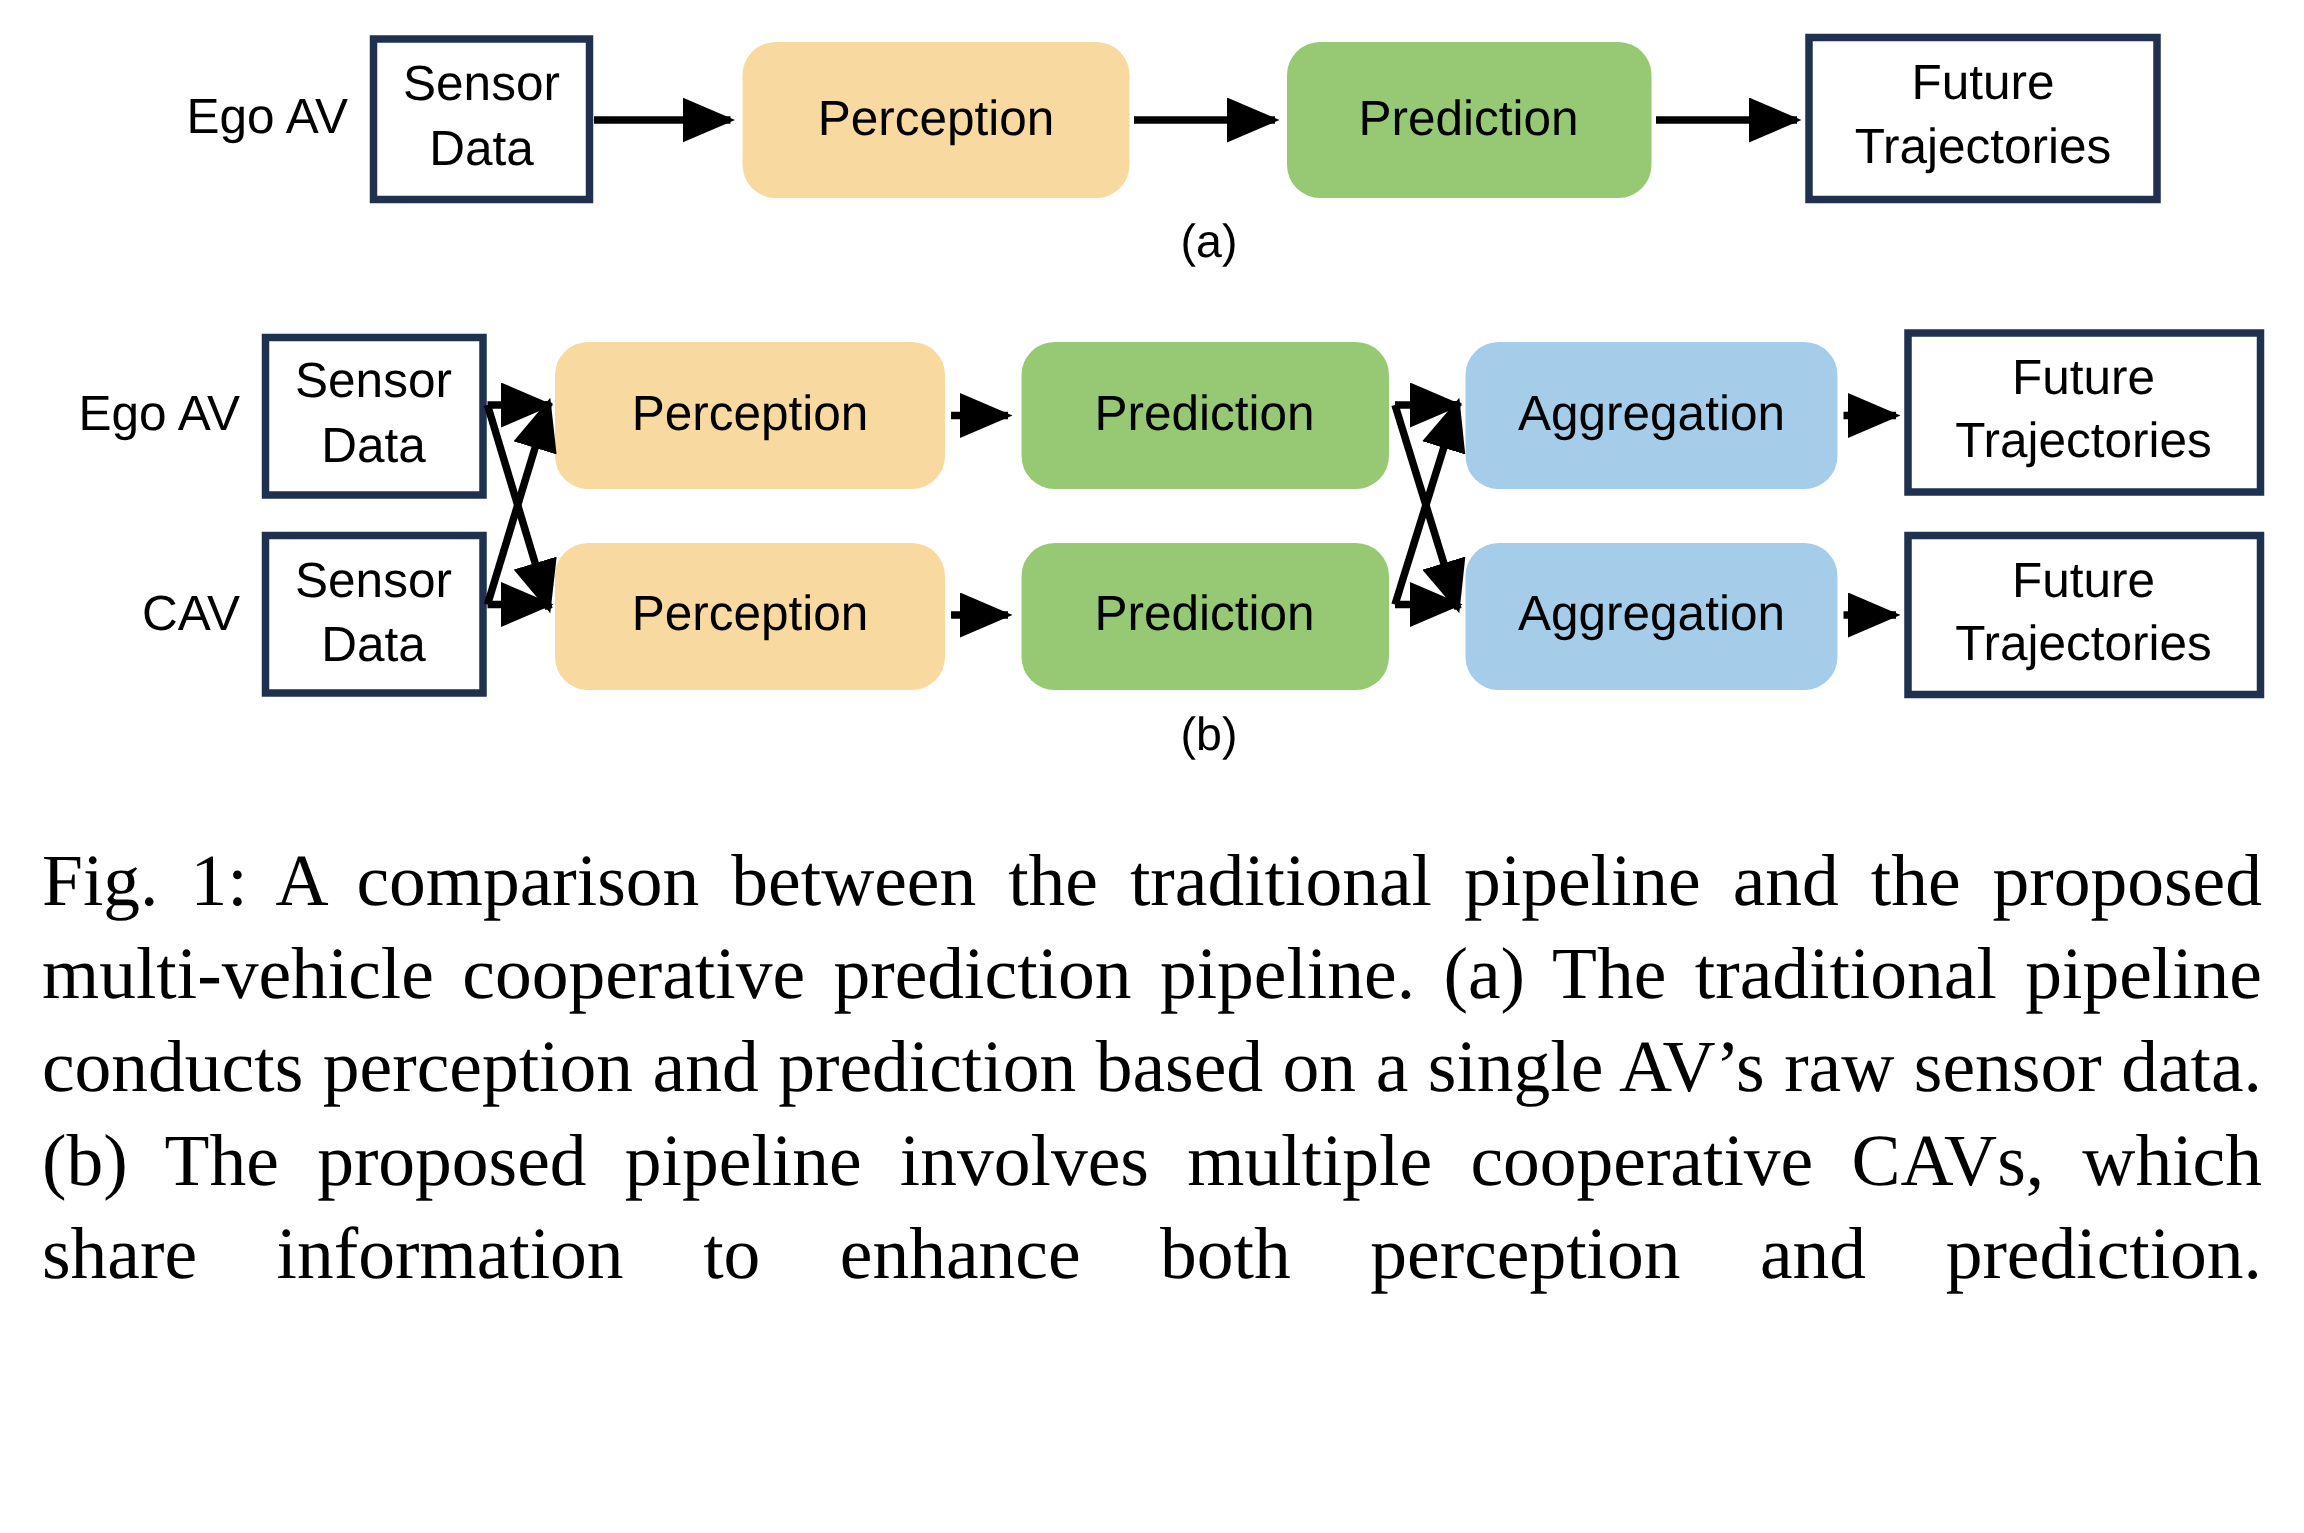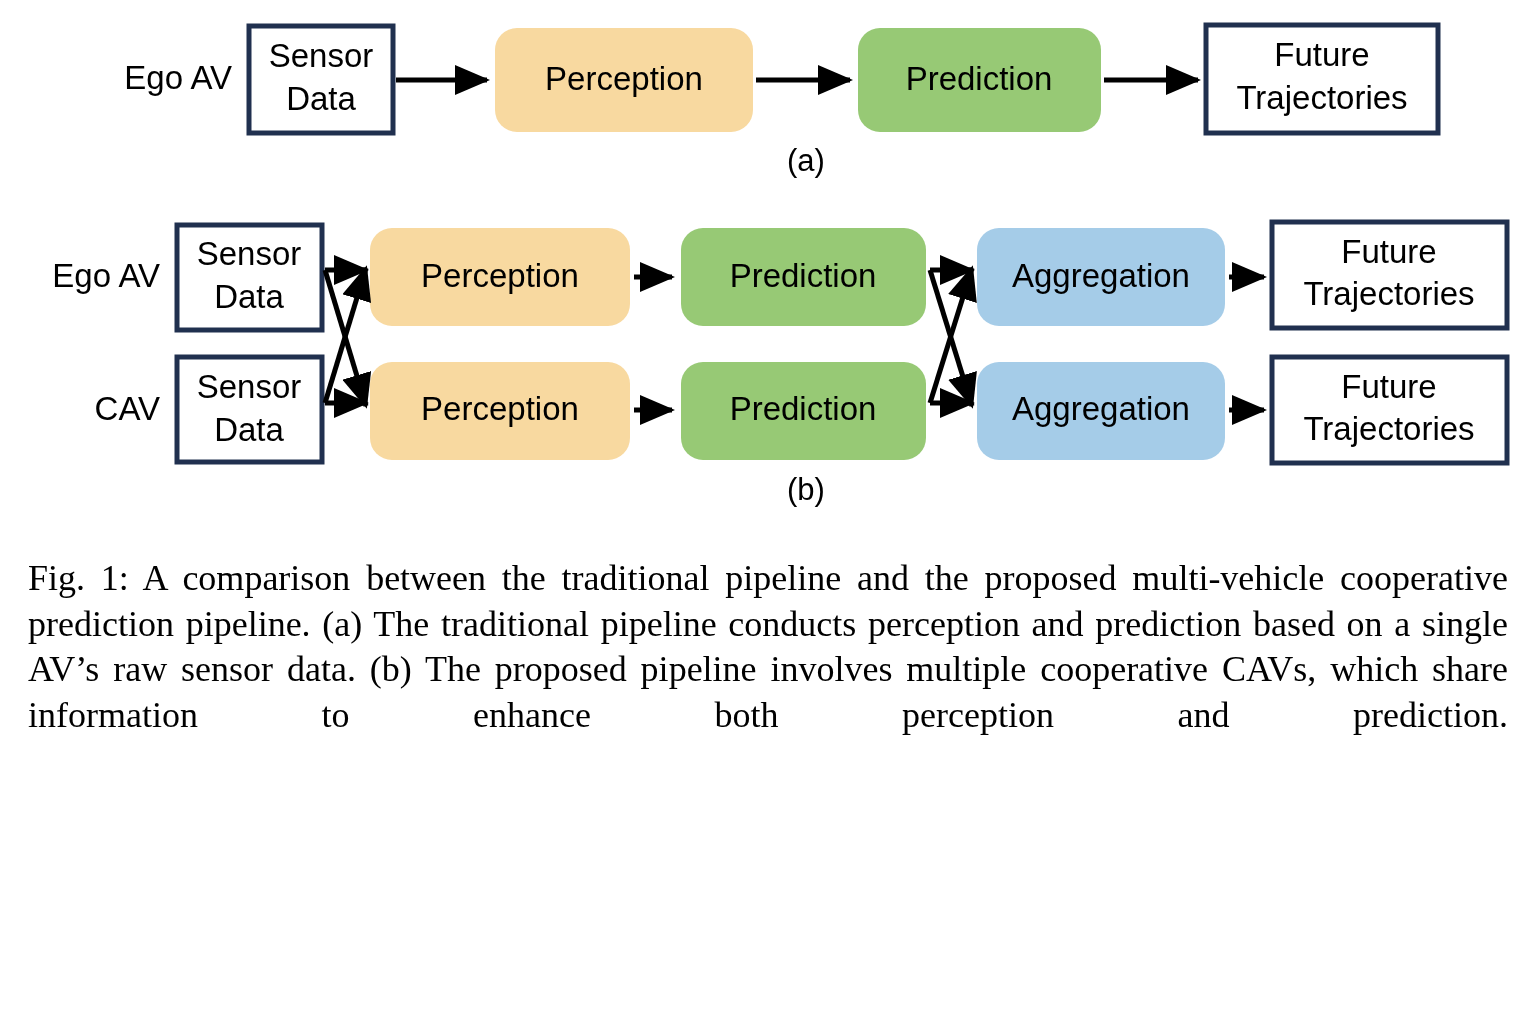"Fig. 1: A comparison between" #caption { font-size: 36px -> 49px }
